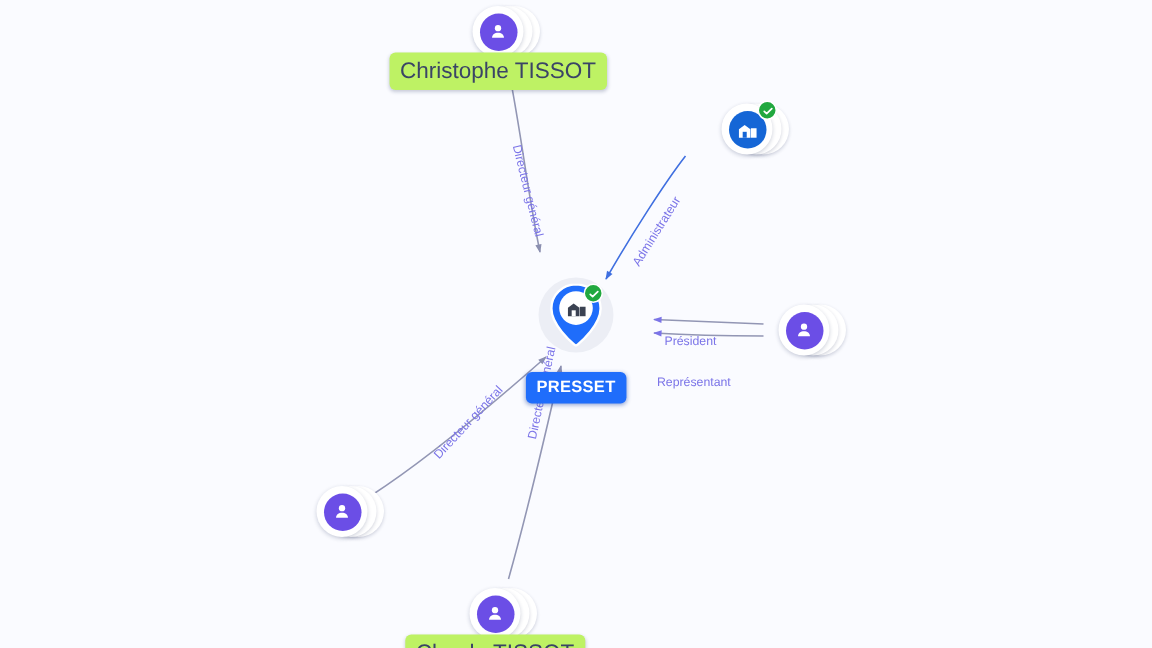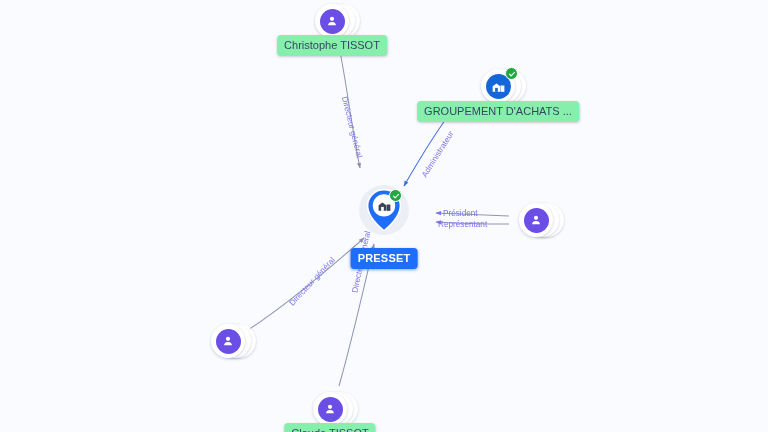"Christophe TISSOT" .chip { background: #86efac -> #bef264; font-size: 11px -> 15px }
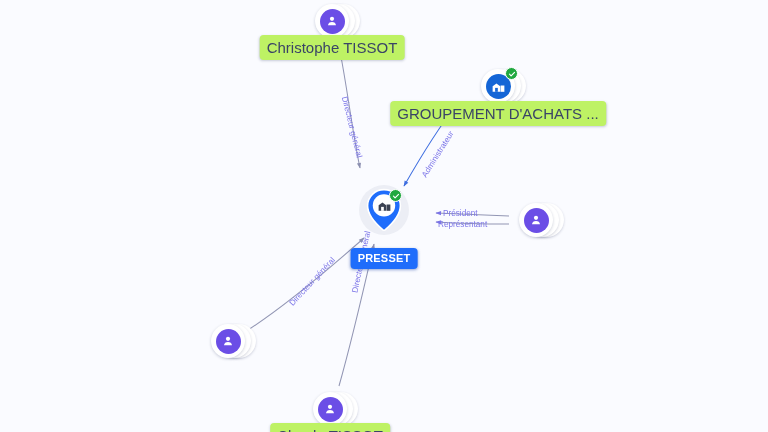"GROUPEMENT D'ACHATS ..." div.chip { html: <div>GROUPEMENT D'ACHATS ...</div> -> none }
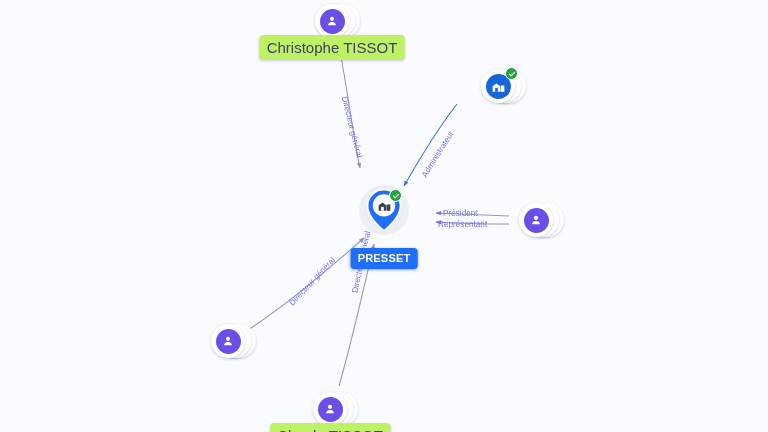"Président" .elabel.flat { margin-top: none -> 14px }
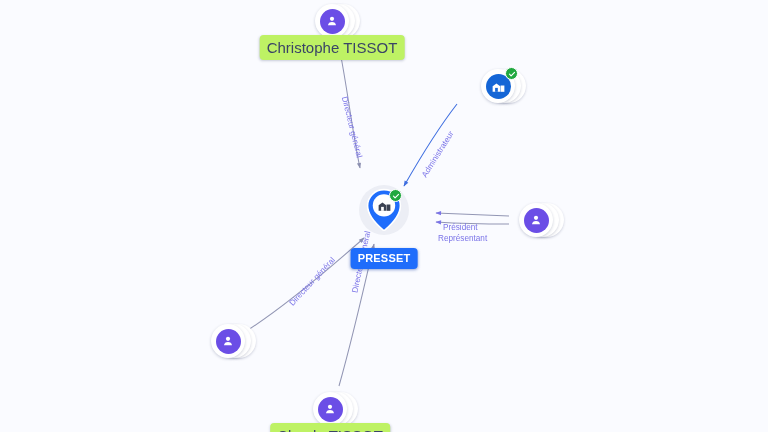"Représentant" div.elabel { top: 220px -> 236px }
